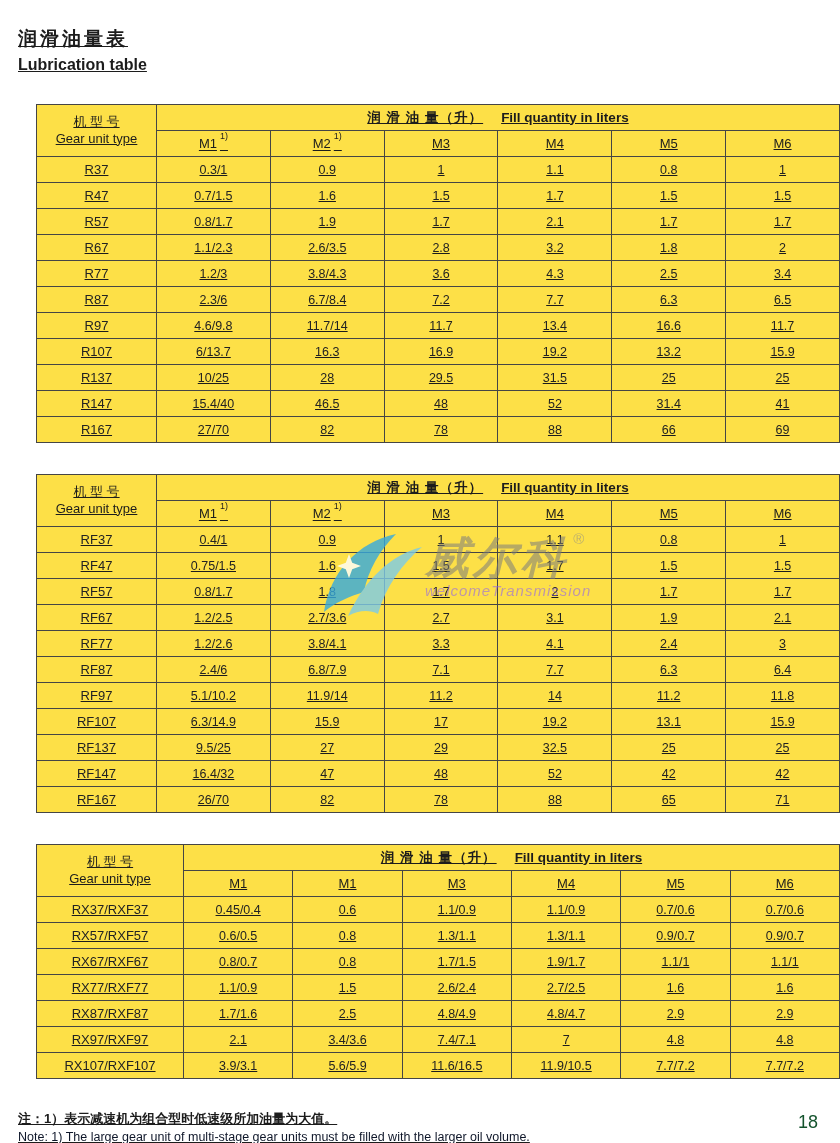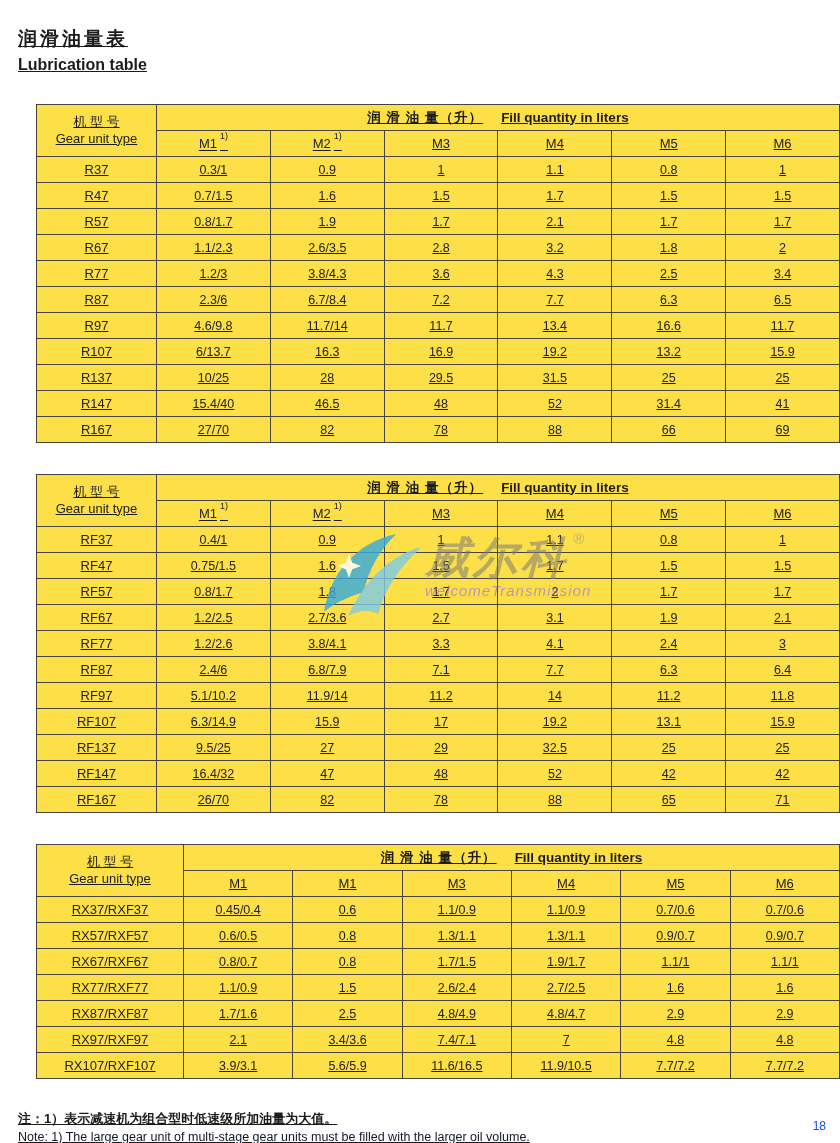"18" .page-number { color: #1d4ed8 -> #14532d; font-size: 12px -> 18px; right: 14px -> 22px }
